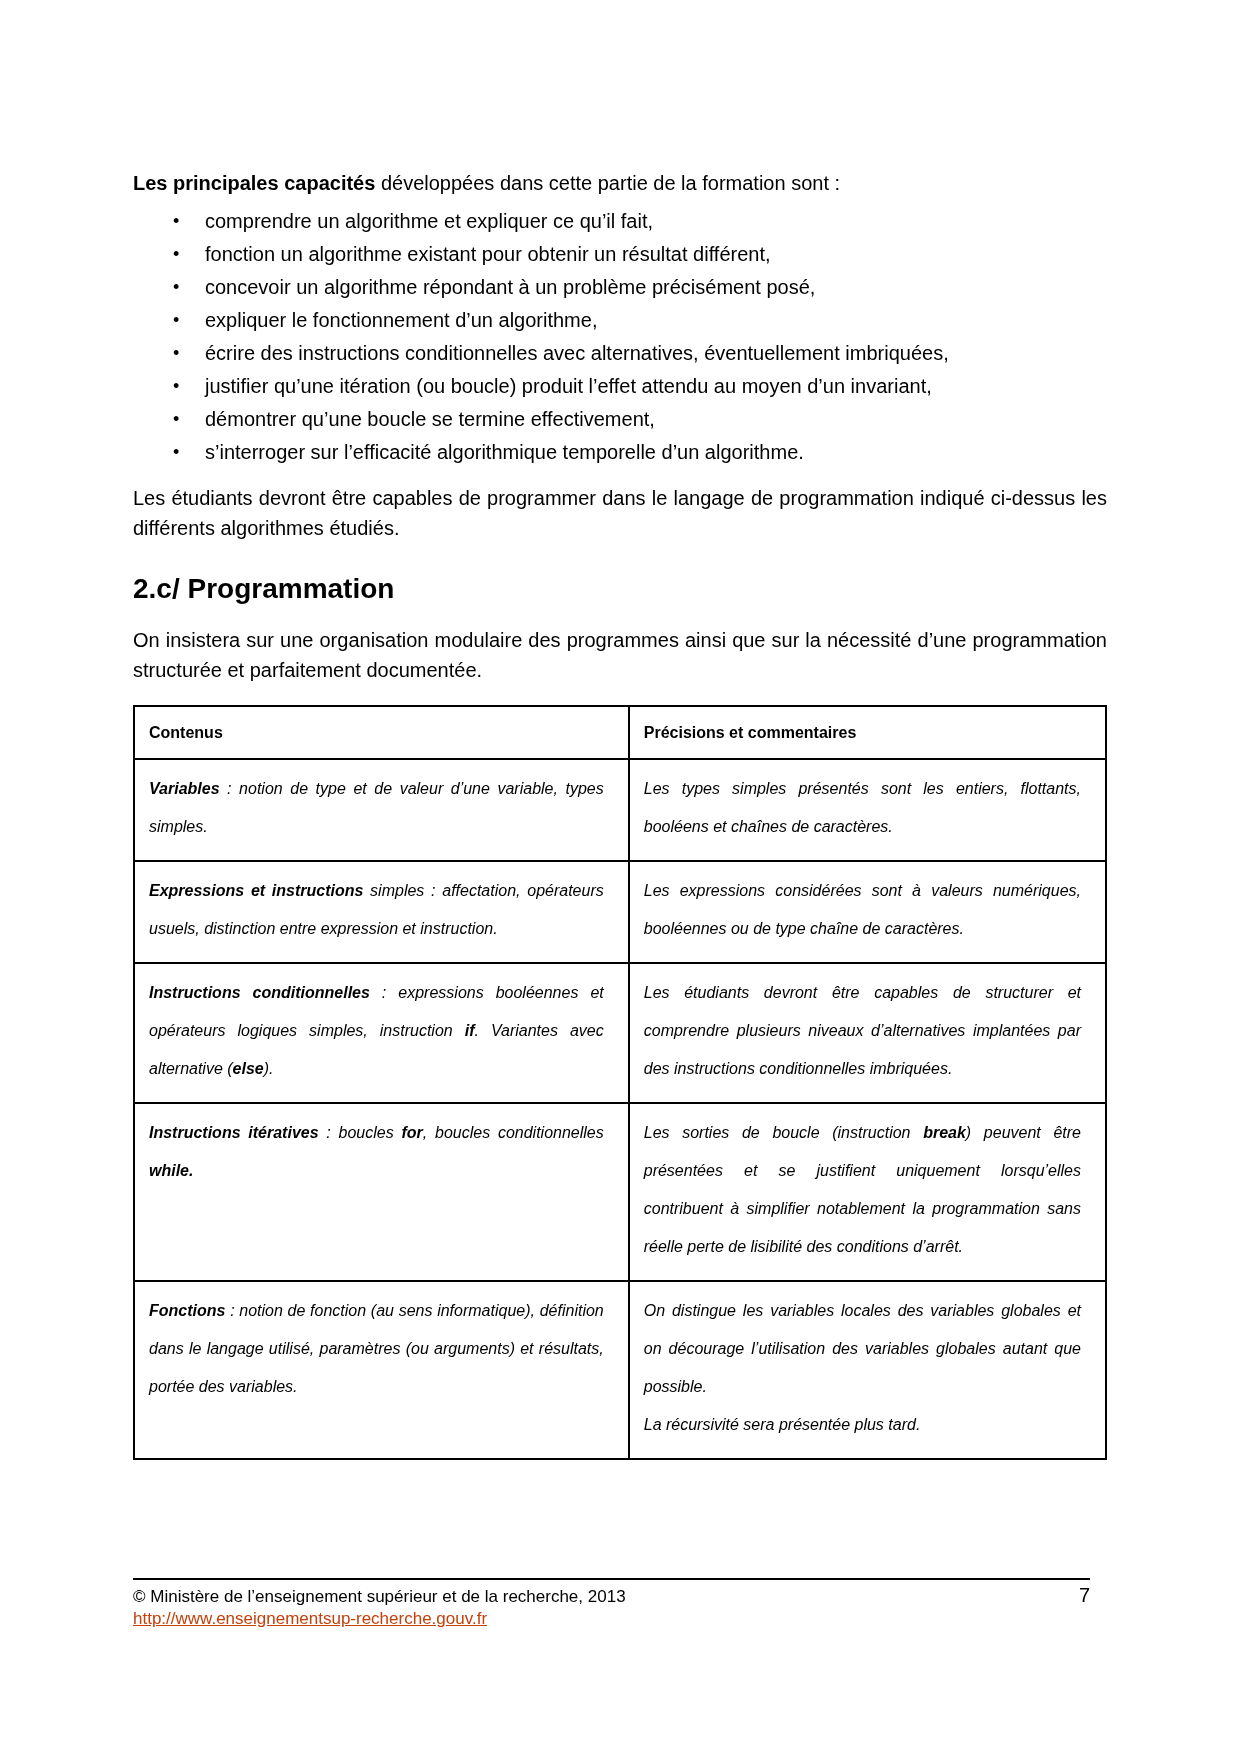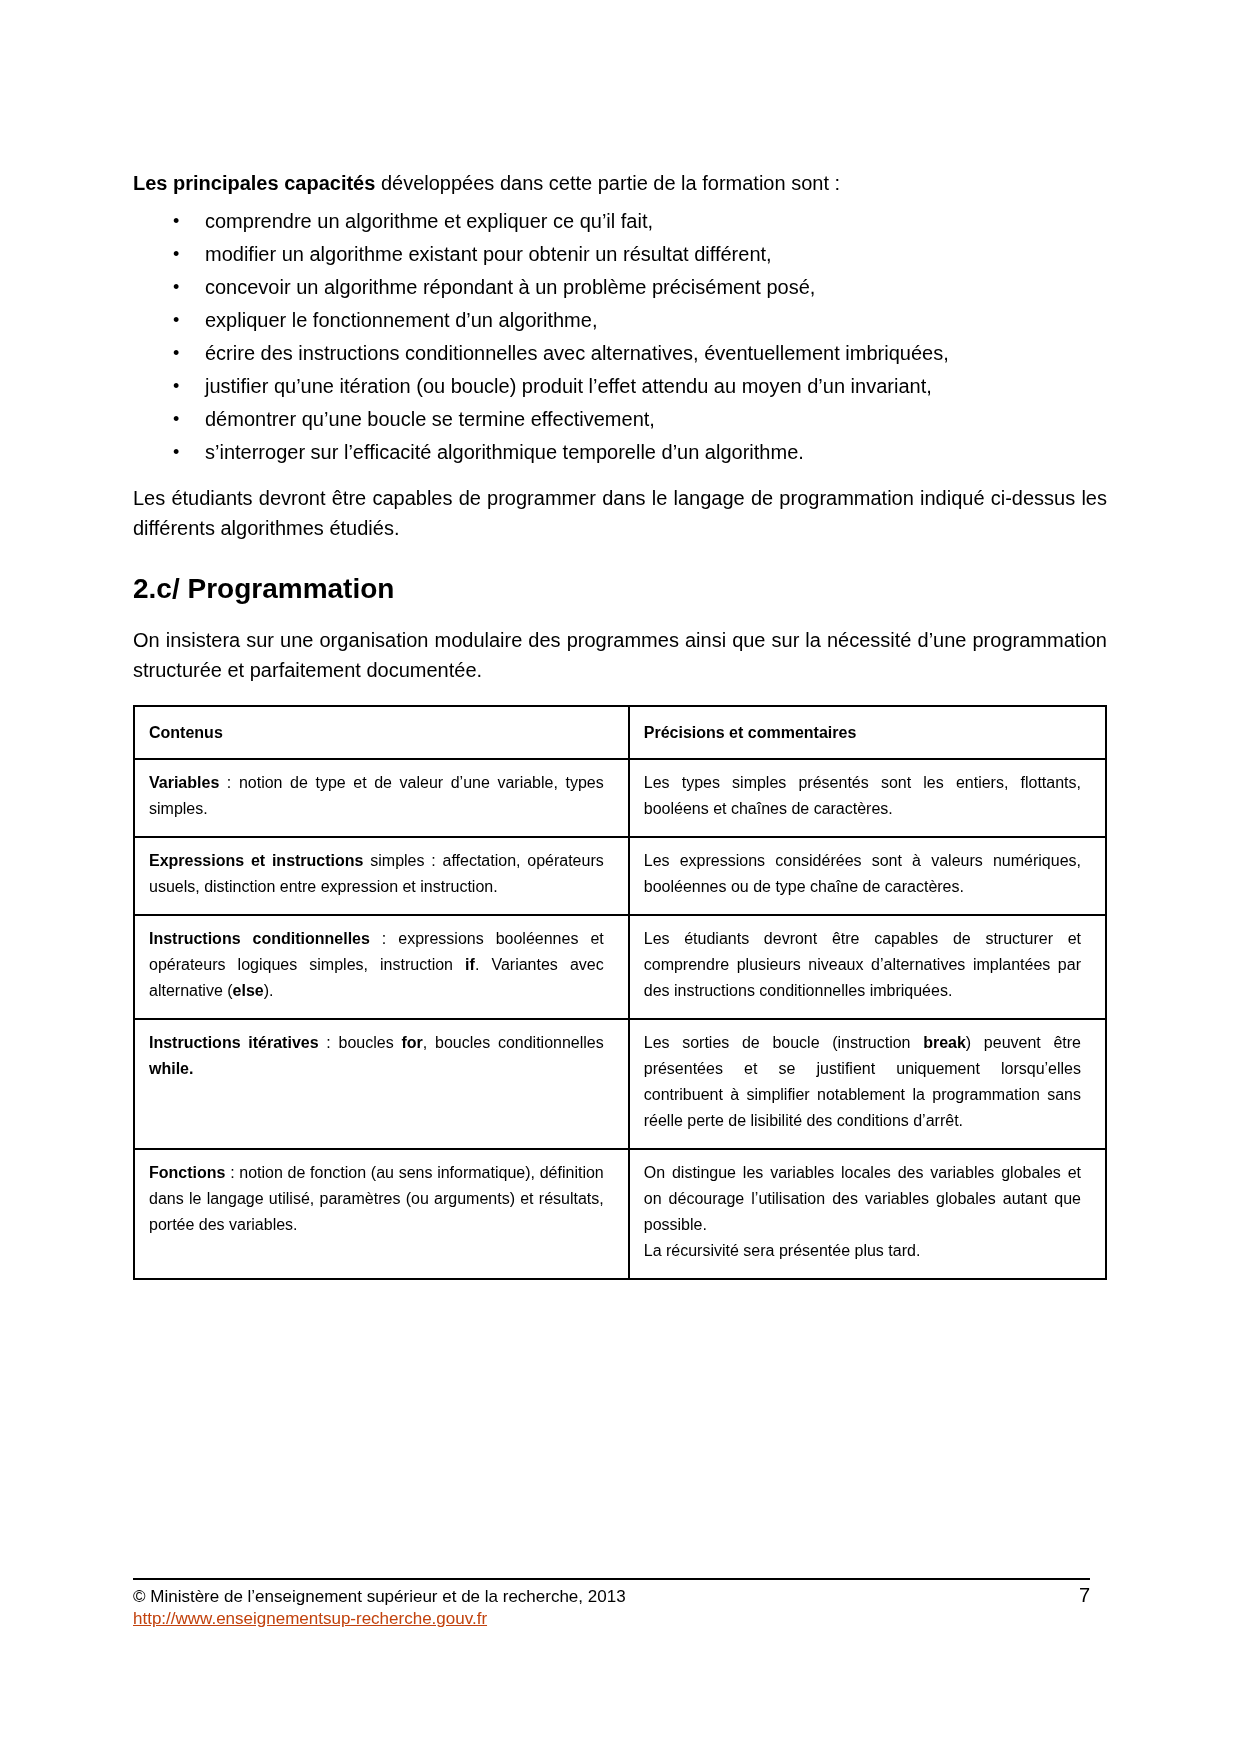"modifier un algorithme existant pour" span.li-text { text: modifier -> fonction }
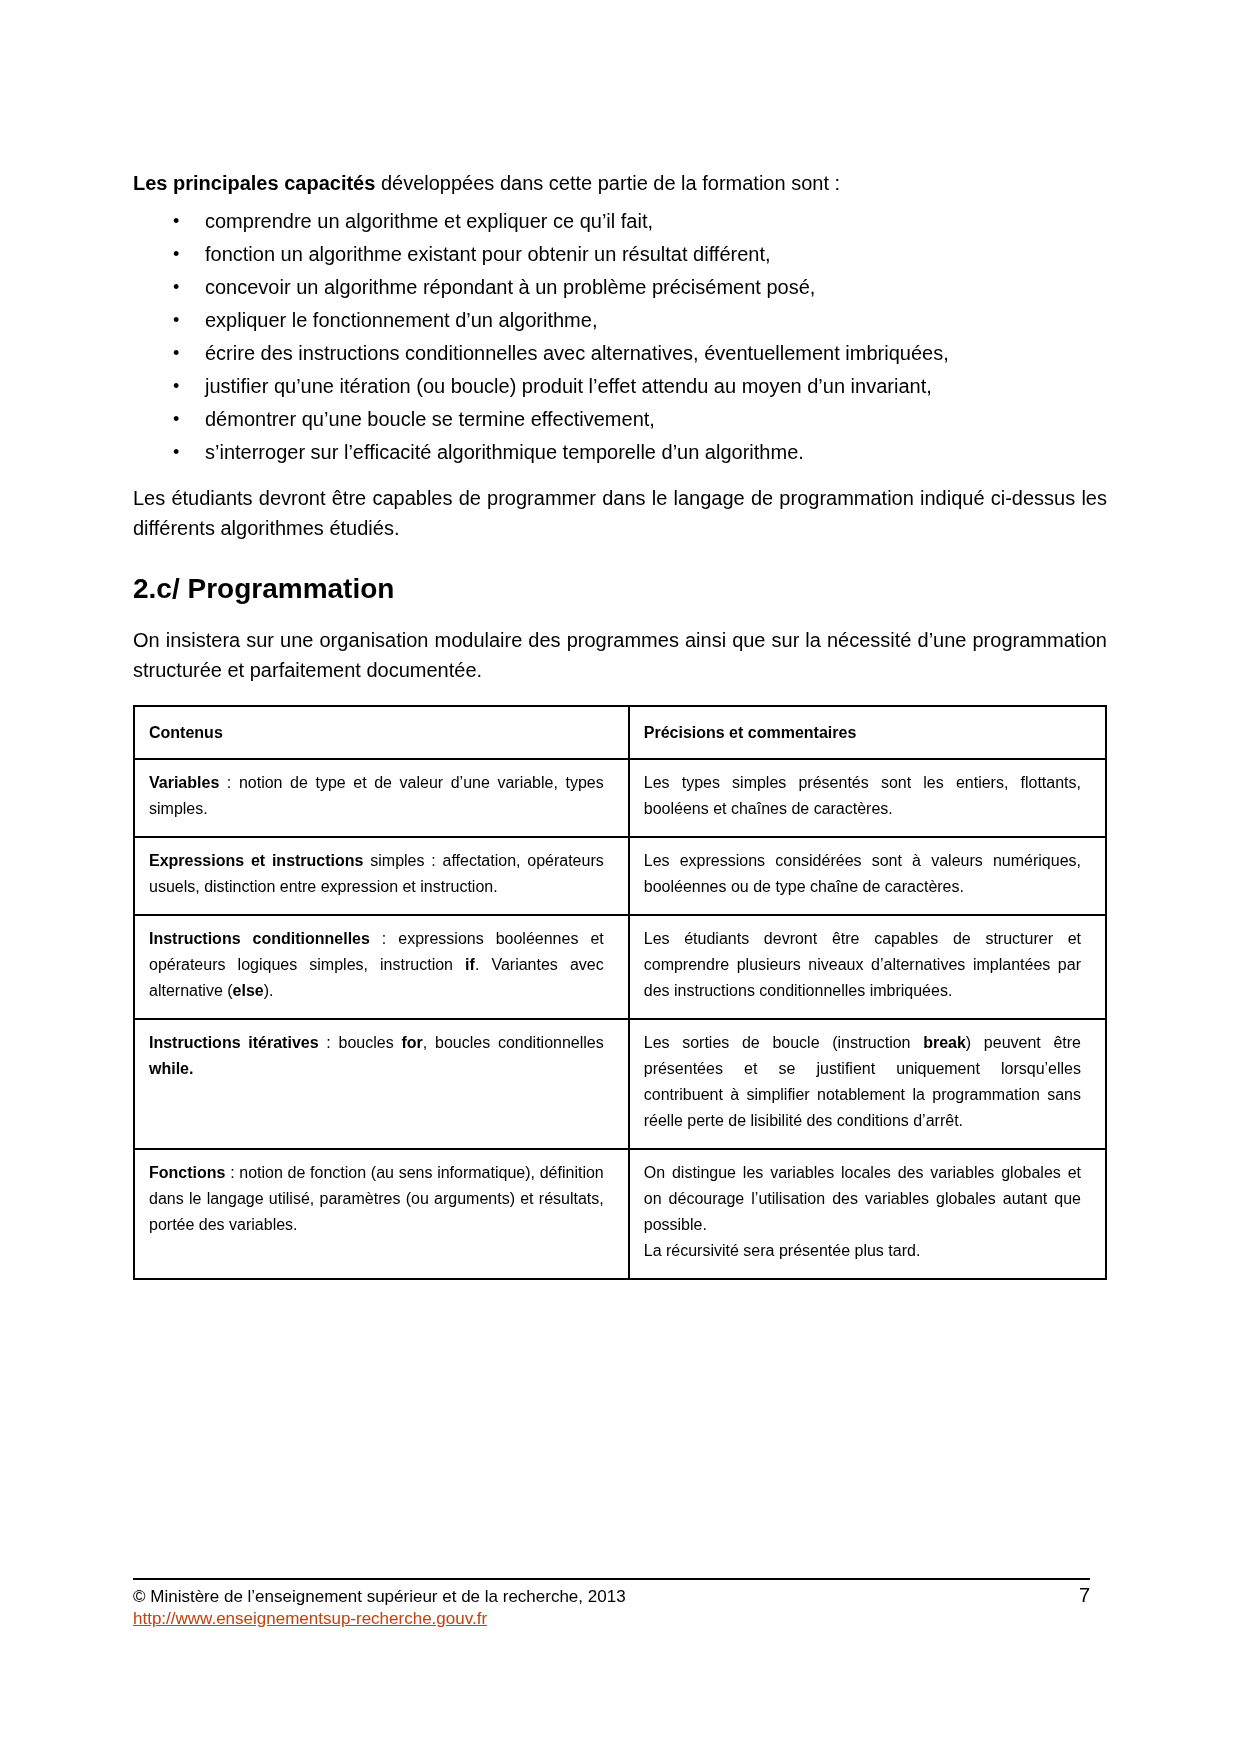"Variables : notion de type" table.contents td { font-style: none -> italic; line-height: 26px -> 38px }
